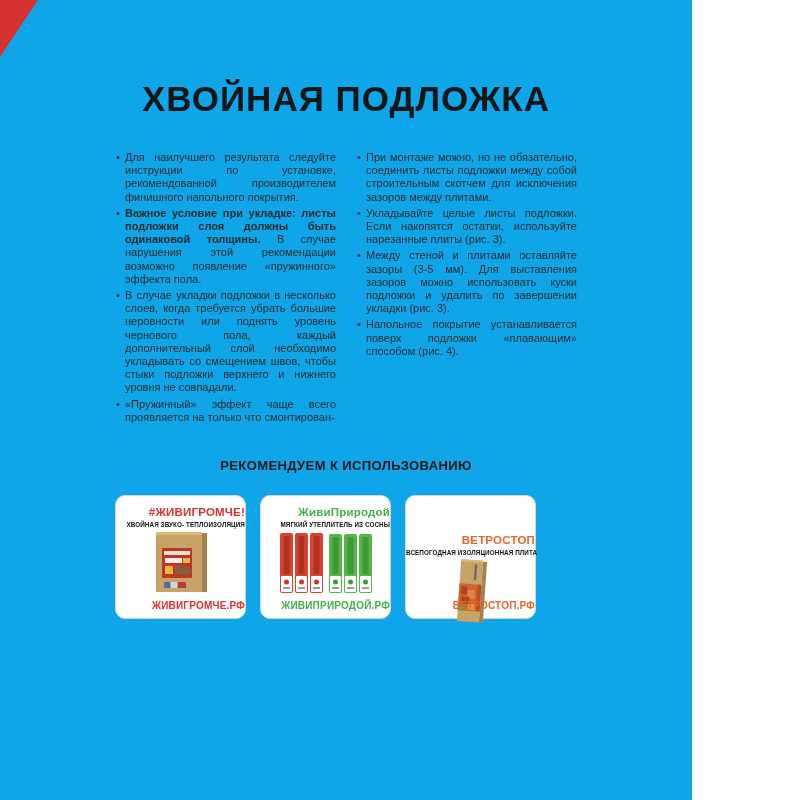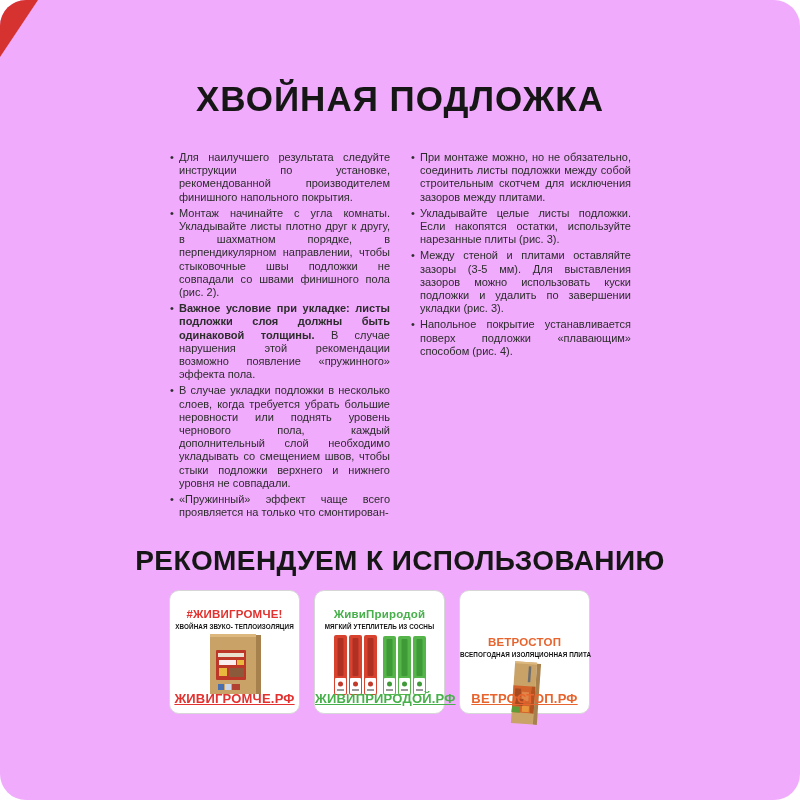"ХВОЙНАЯ ПОДЛОЖКА" .page { background: #f0abfc -> #0ea5e9; border-radius: 26px -> none; width: 800px -> 692px }
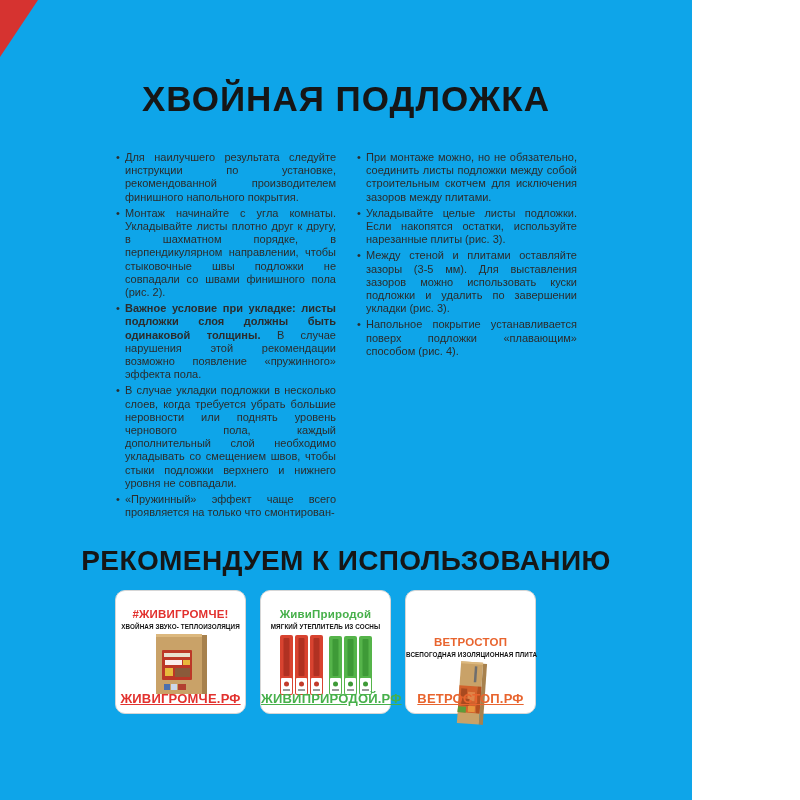"Монтаж начинайте с угла комнаты." p.item { html: <p>Монтаж начинайте с угла комнаты. Укладывайте листы плотно друг к другу, в шахматном порядке, в перпендикулярном направлении, чтобы стыковочные швы подложки не совпадали со швами финишного пола (рис. 2).</p> -> none }
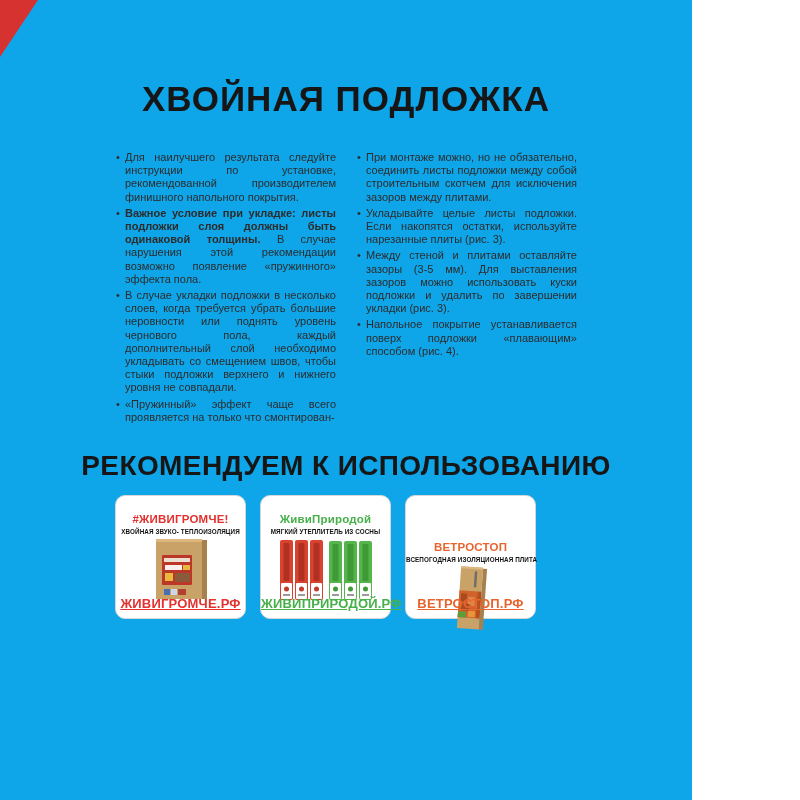"РЕКОМЕНДУЕМ К ИСПОЛЬЗОВАНИЮ" .rec-heading { font-size: 28px -> 13px }
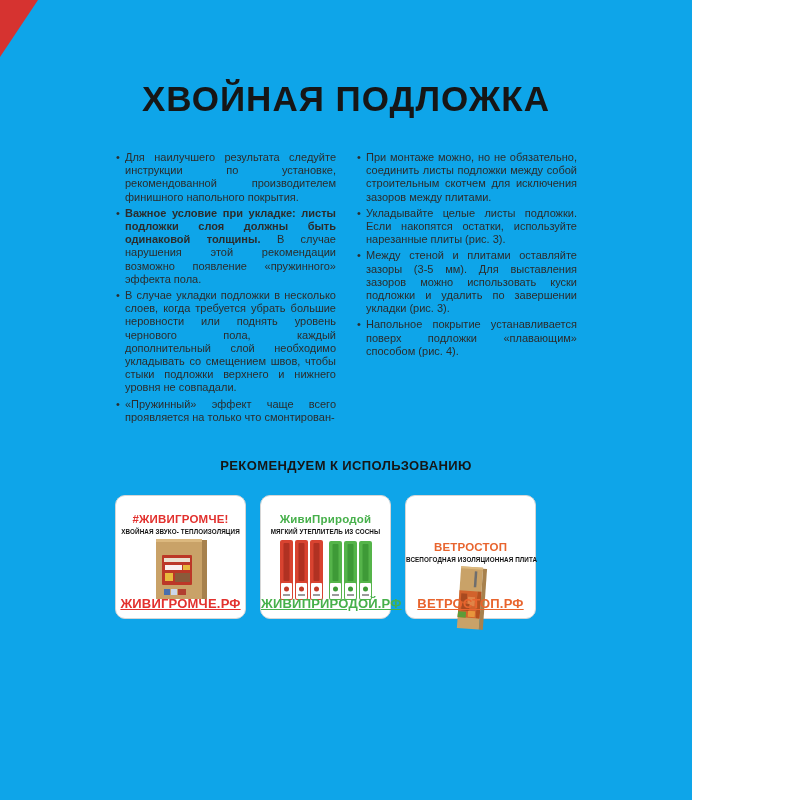"#ЖИВИГРОМЧЕ!" .card { padding-top: 17px -> 10px; text-align: center -> right }
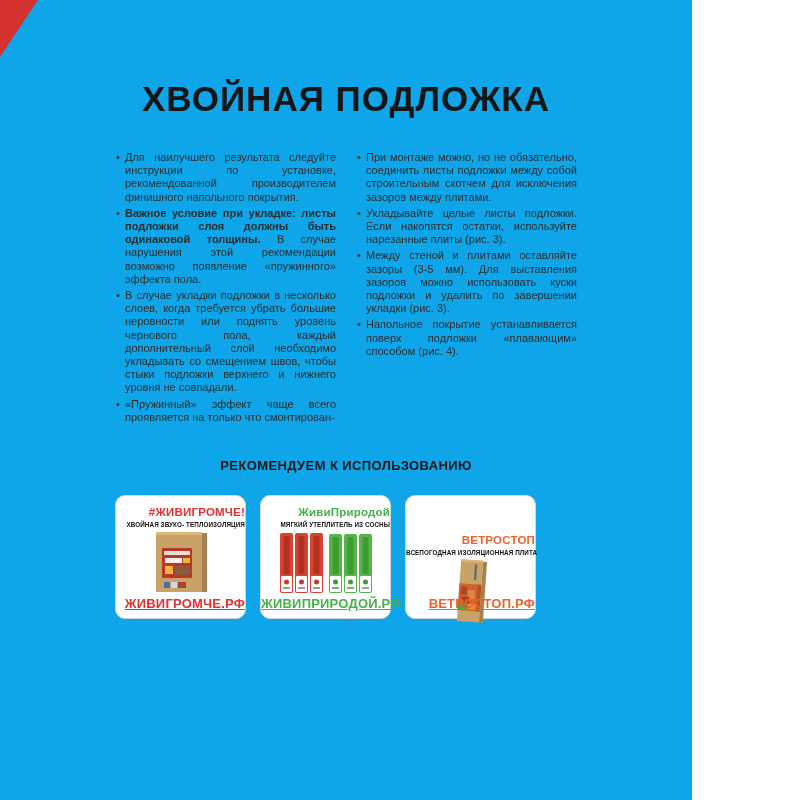"ЖИВИГРОМЧЕ.РФ" .card-link { font-size: 13px -> 10px; text-decoration: underline -> none }
